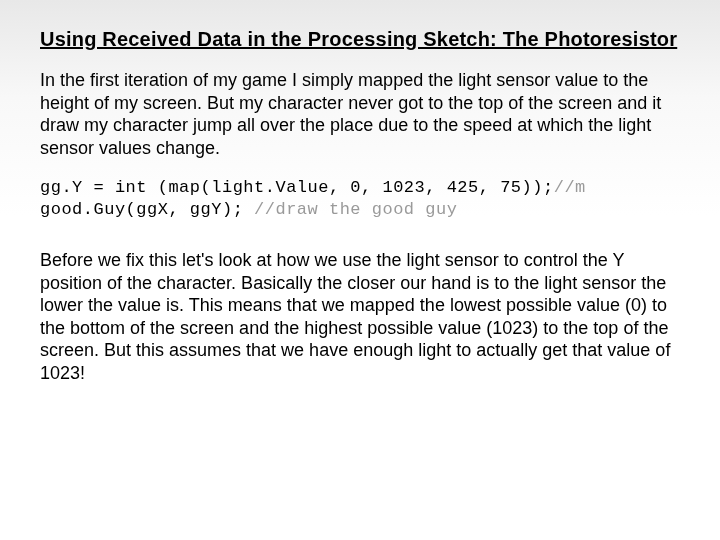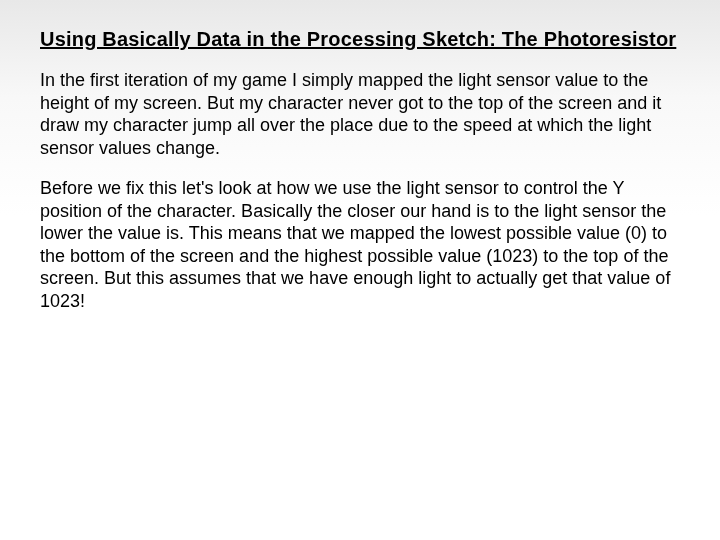"Using Basically Data in the" h1 { text: Basically -> Received }
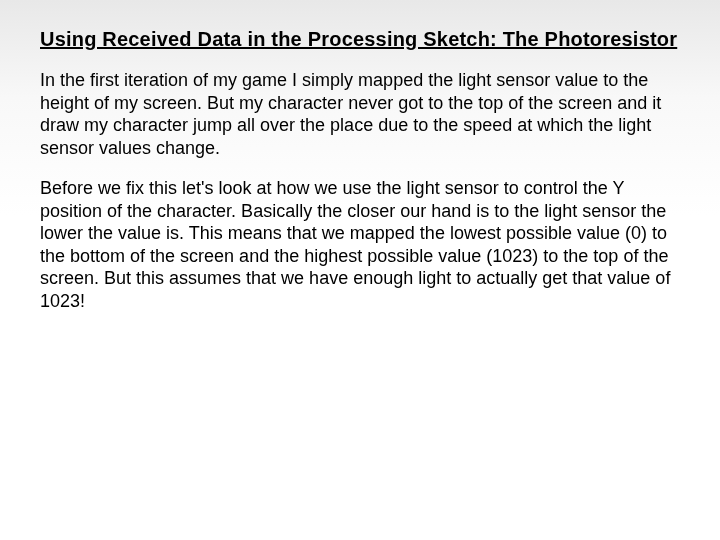"gg.Y = int (map(light.Value, 0," div.code-block { html: none -> <div> <div><span>gg.Y = int (map(light.Value, 0, 1023, 425, 75));</span><span>//m</span></div> <div><span>good.Guy(ggX, ggY); </span><span>//draw the good guy</span></div> </div> }
